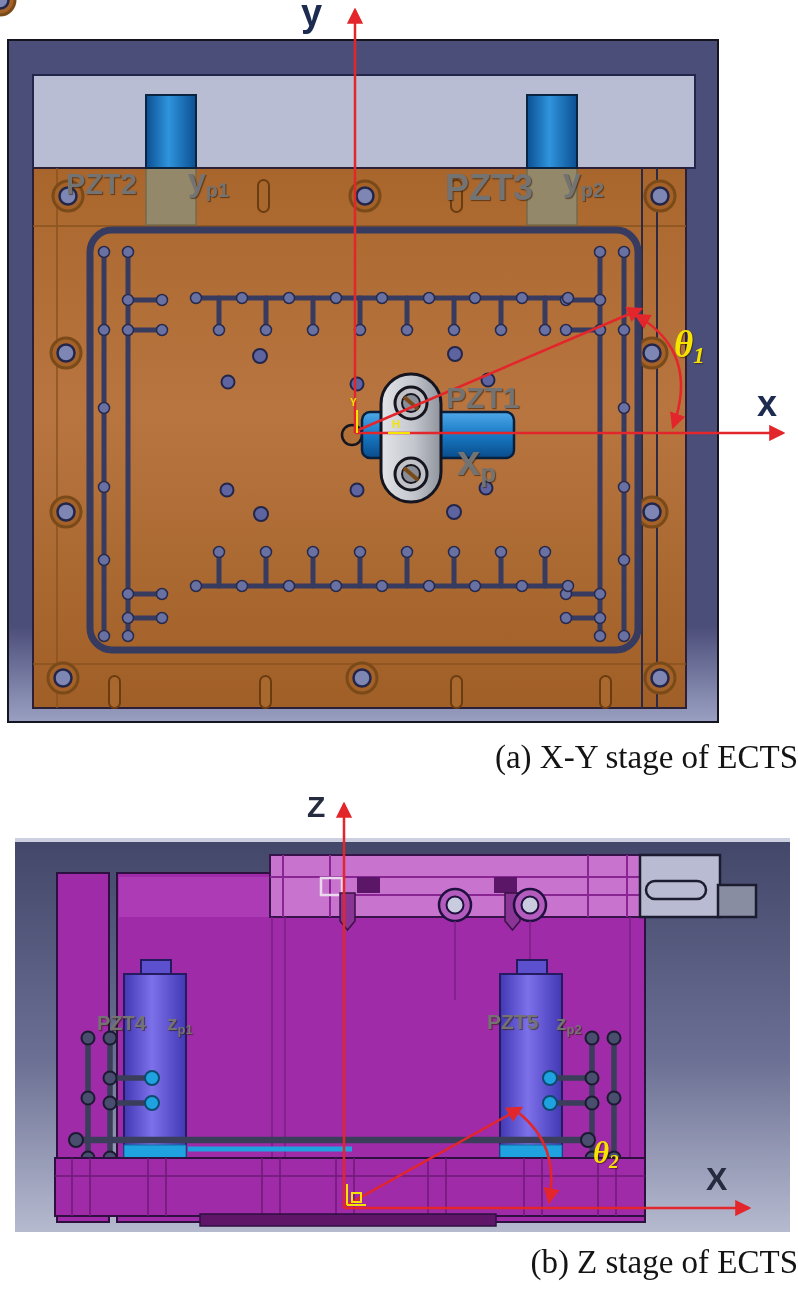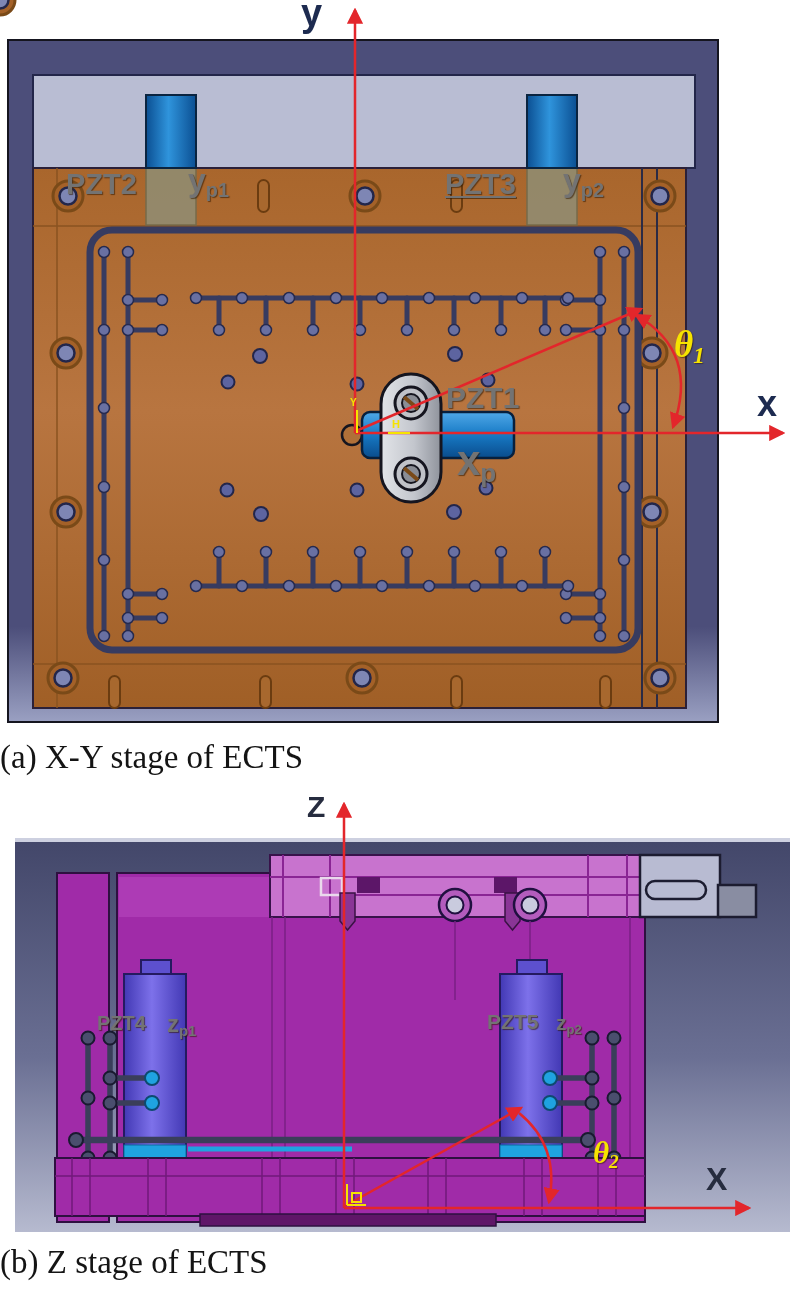"PZT3" div.lblY { font-size: 29px -> 36px; text-decoration: underline -> none }
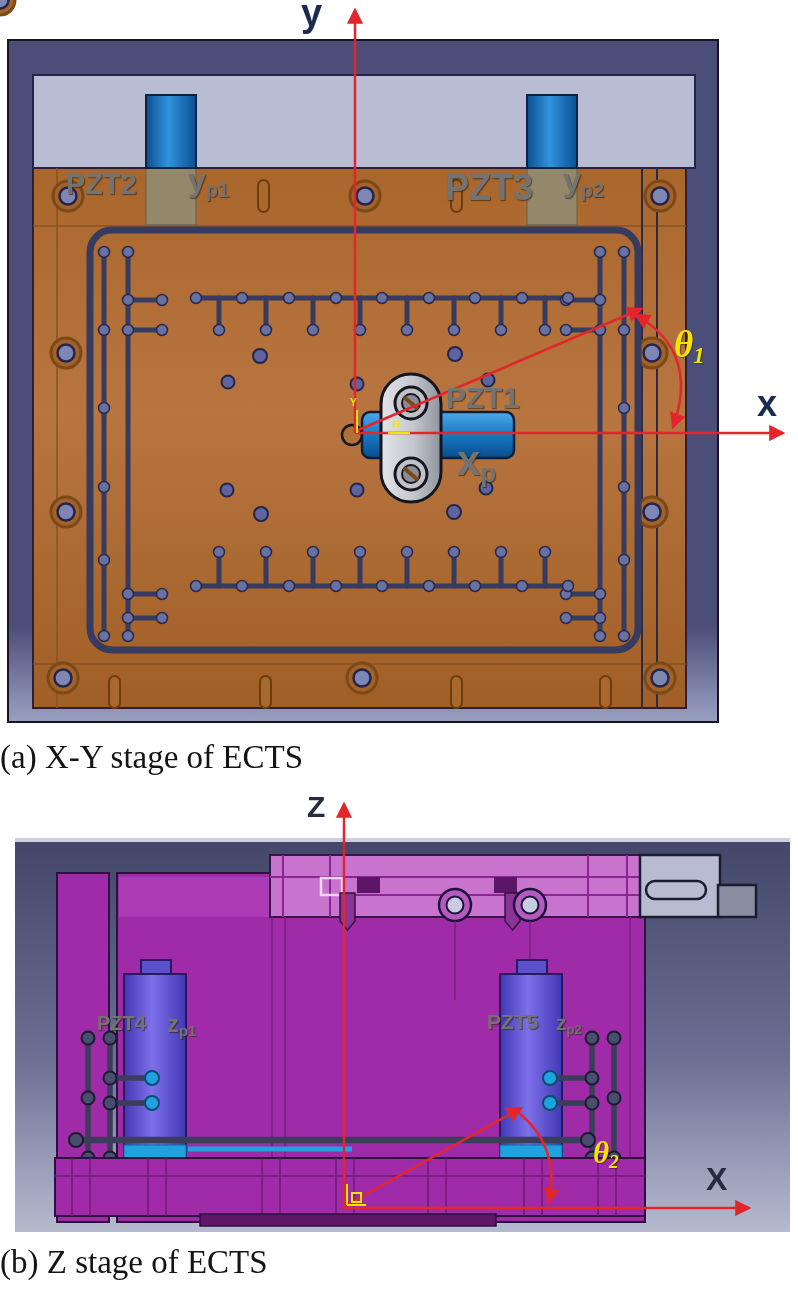"(a) X-Y stage of ECTS" .caption { text-align: left -> right }
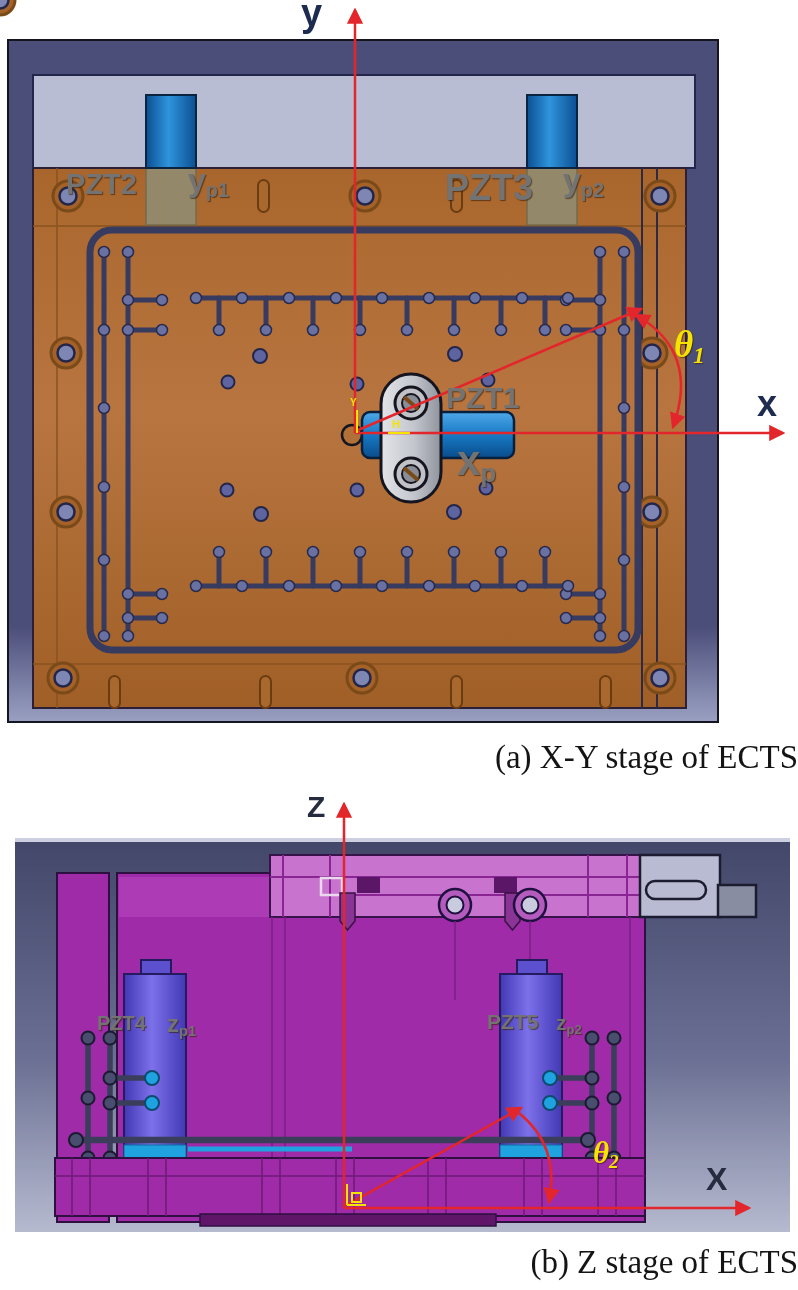"zp1" div.lblY { font-size: 24px -> 21px }
